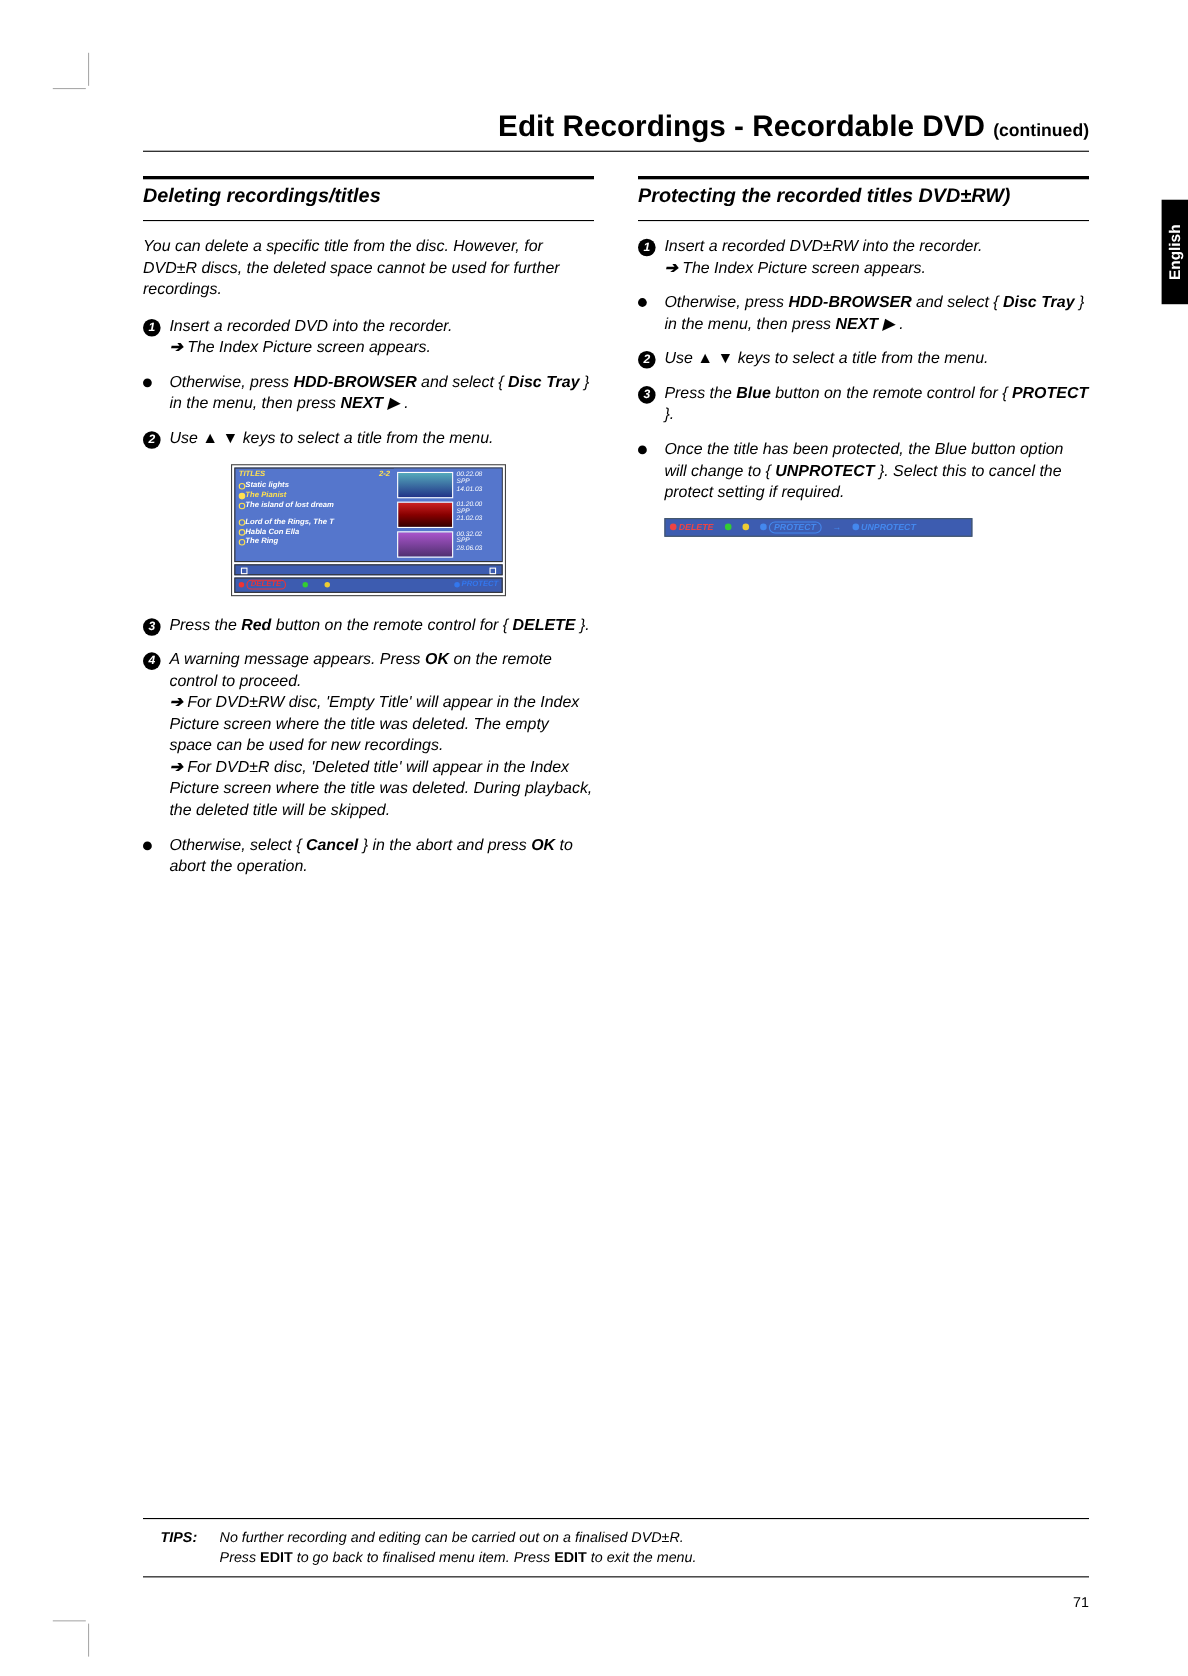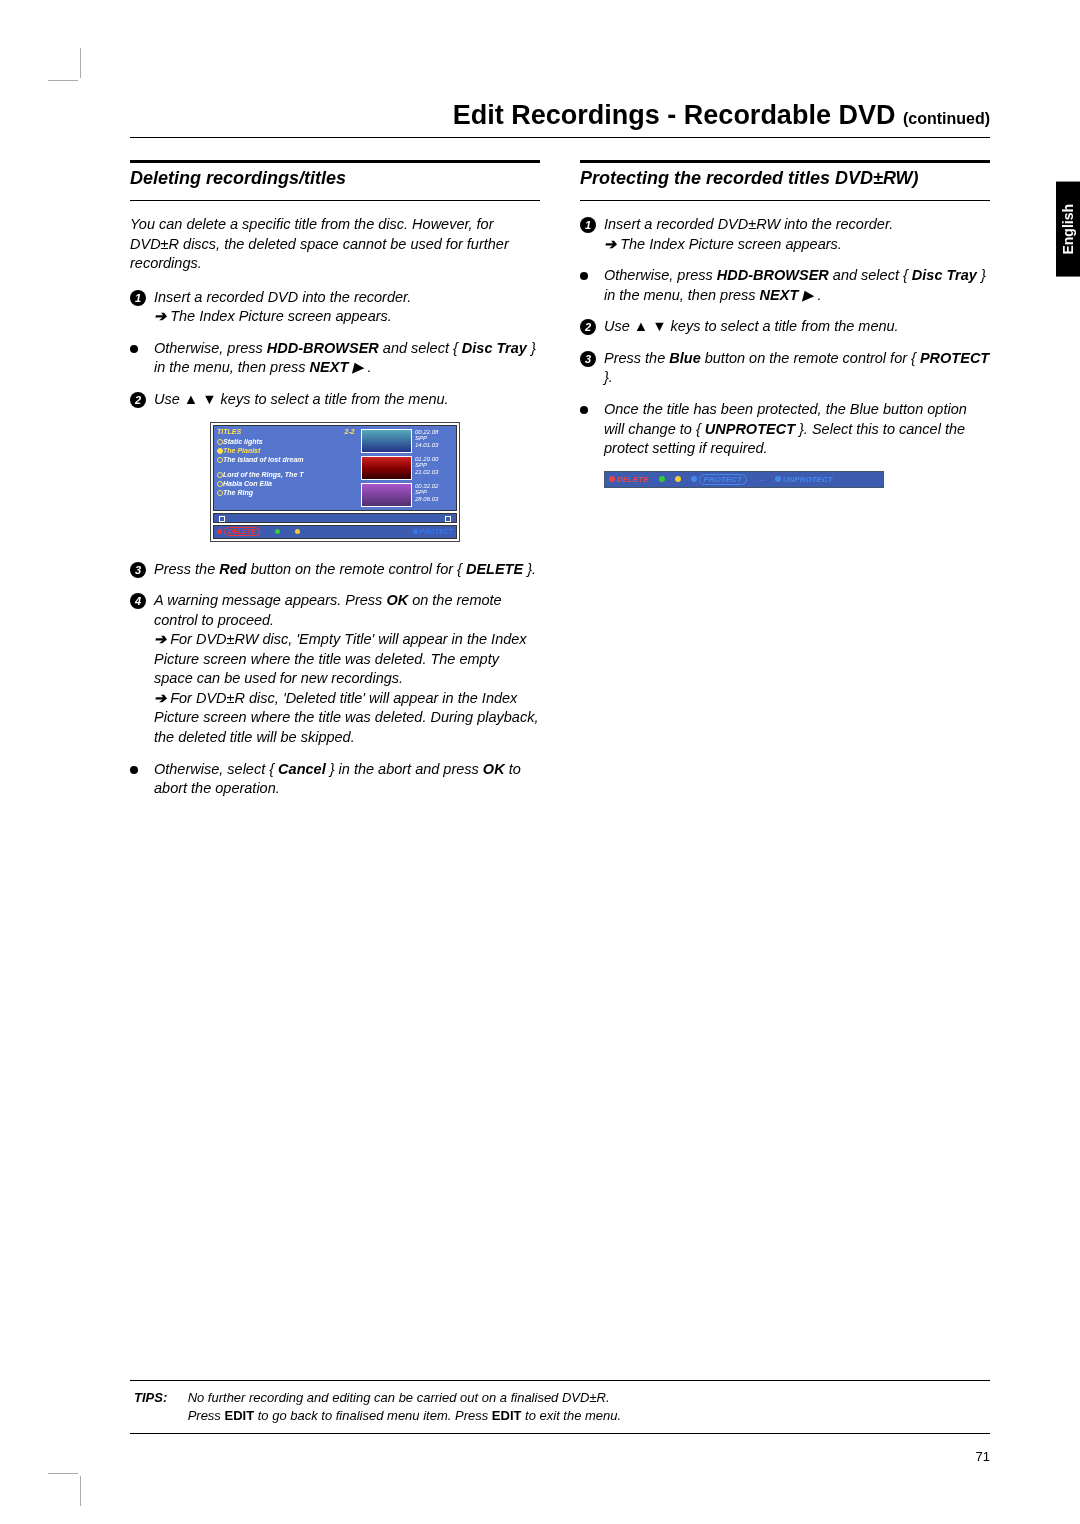"TIPS:" .tips-box .label { margin-left: none -> 12px }
